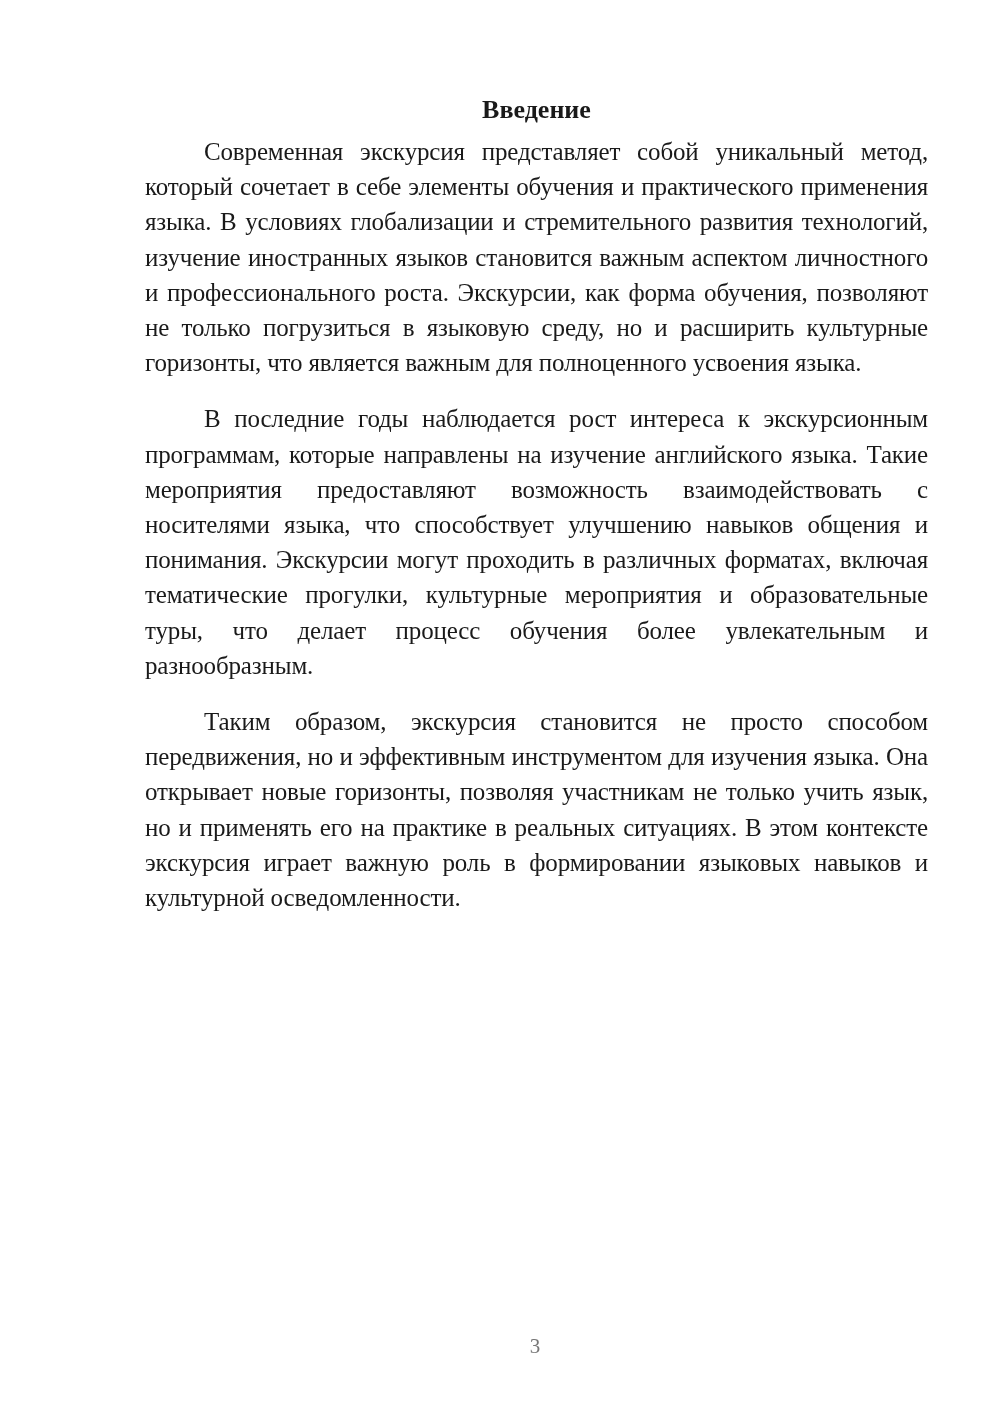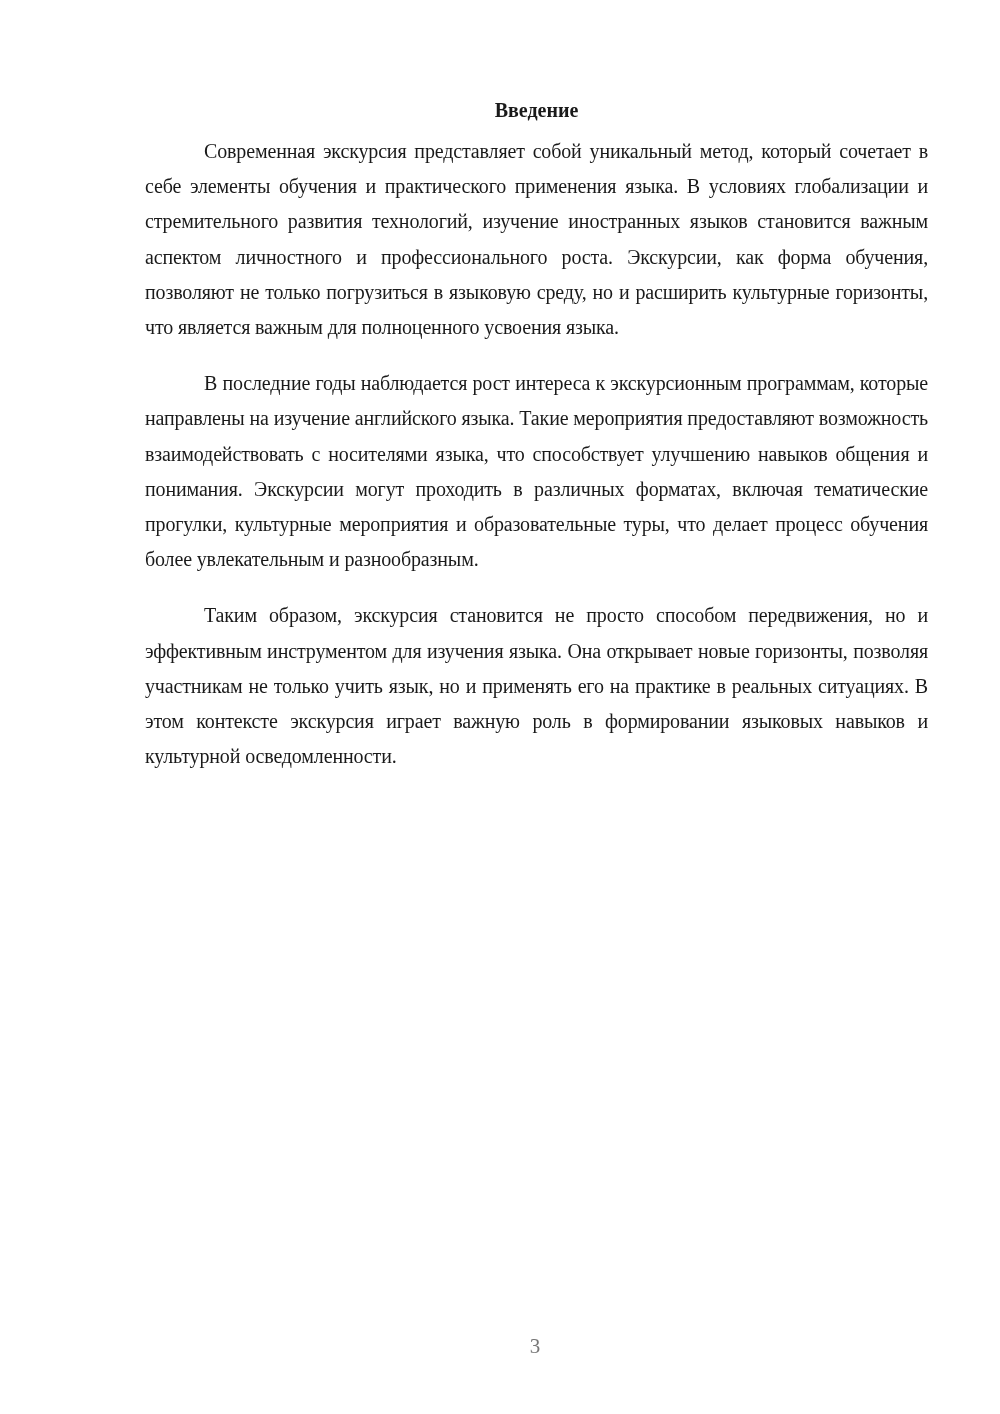"Введение" .title { font-size: 20px -> 26px }
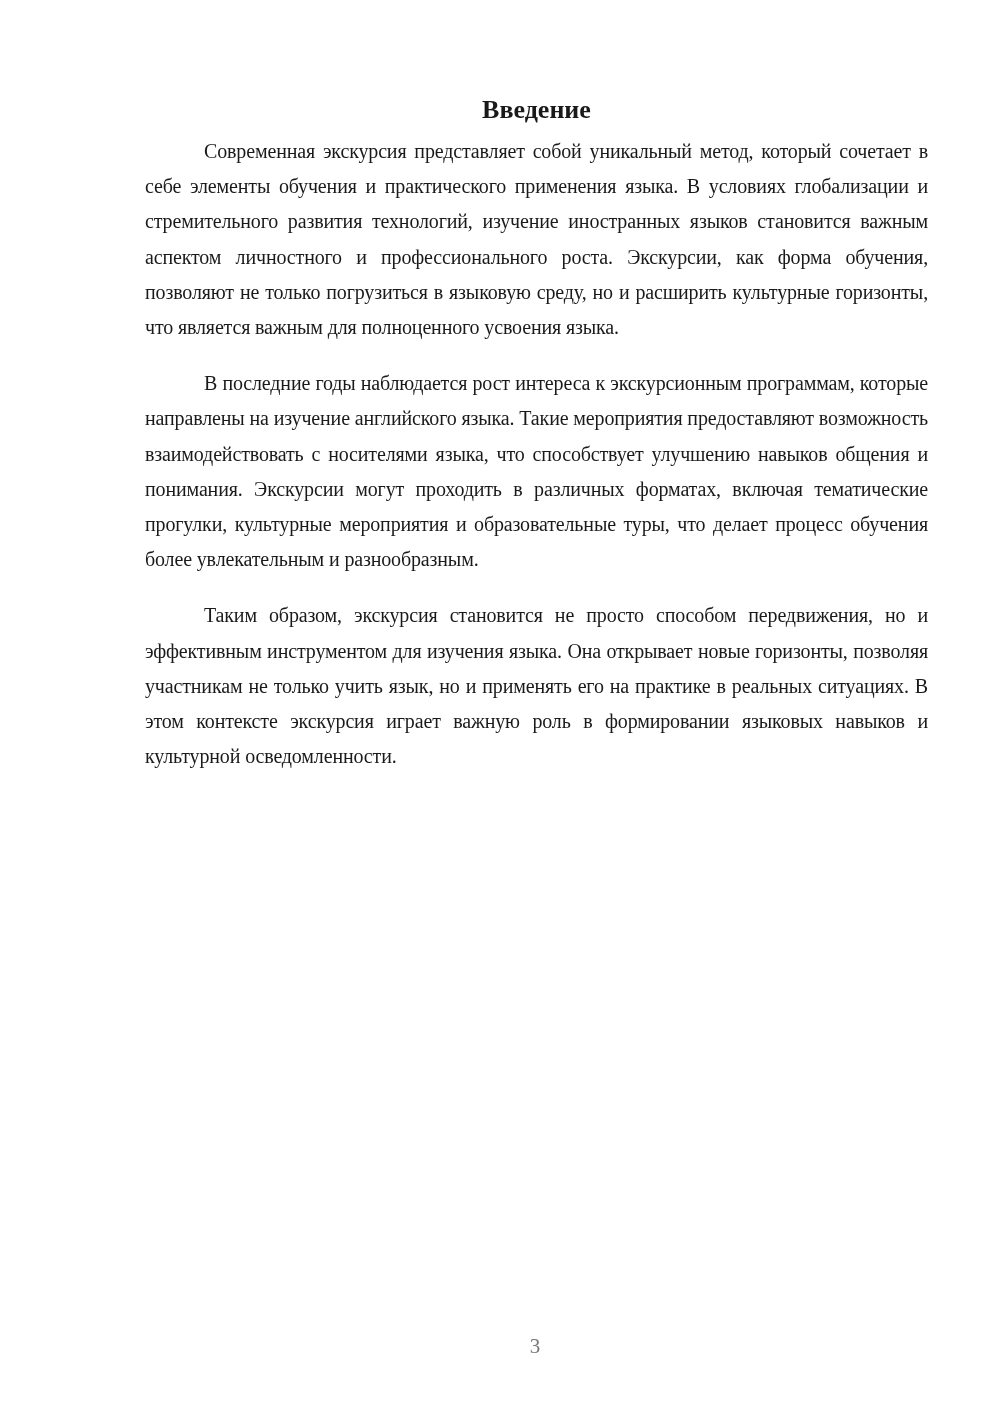"Современная экскурсия представляет собой" .para { font-size: 20px -> 25px }
